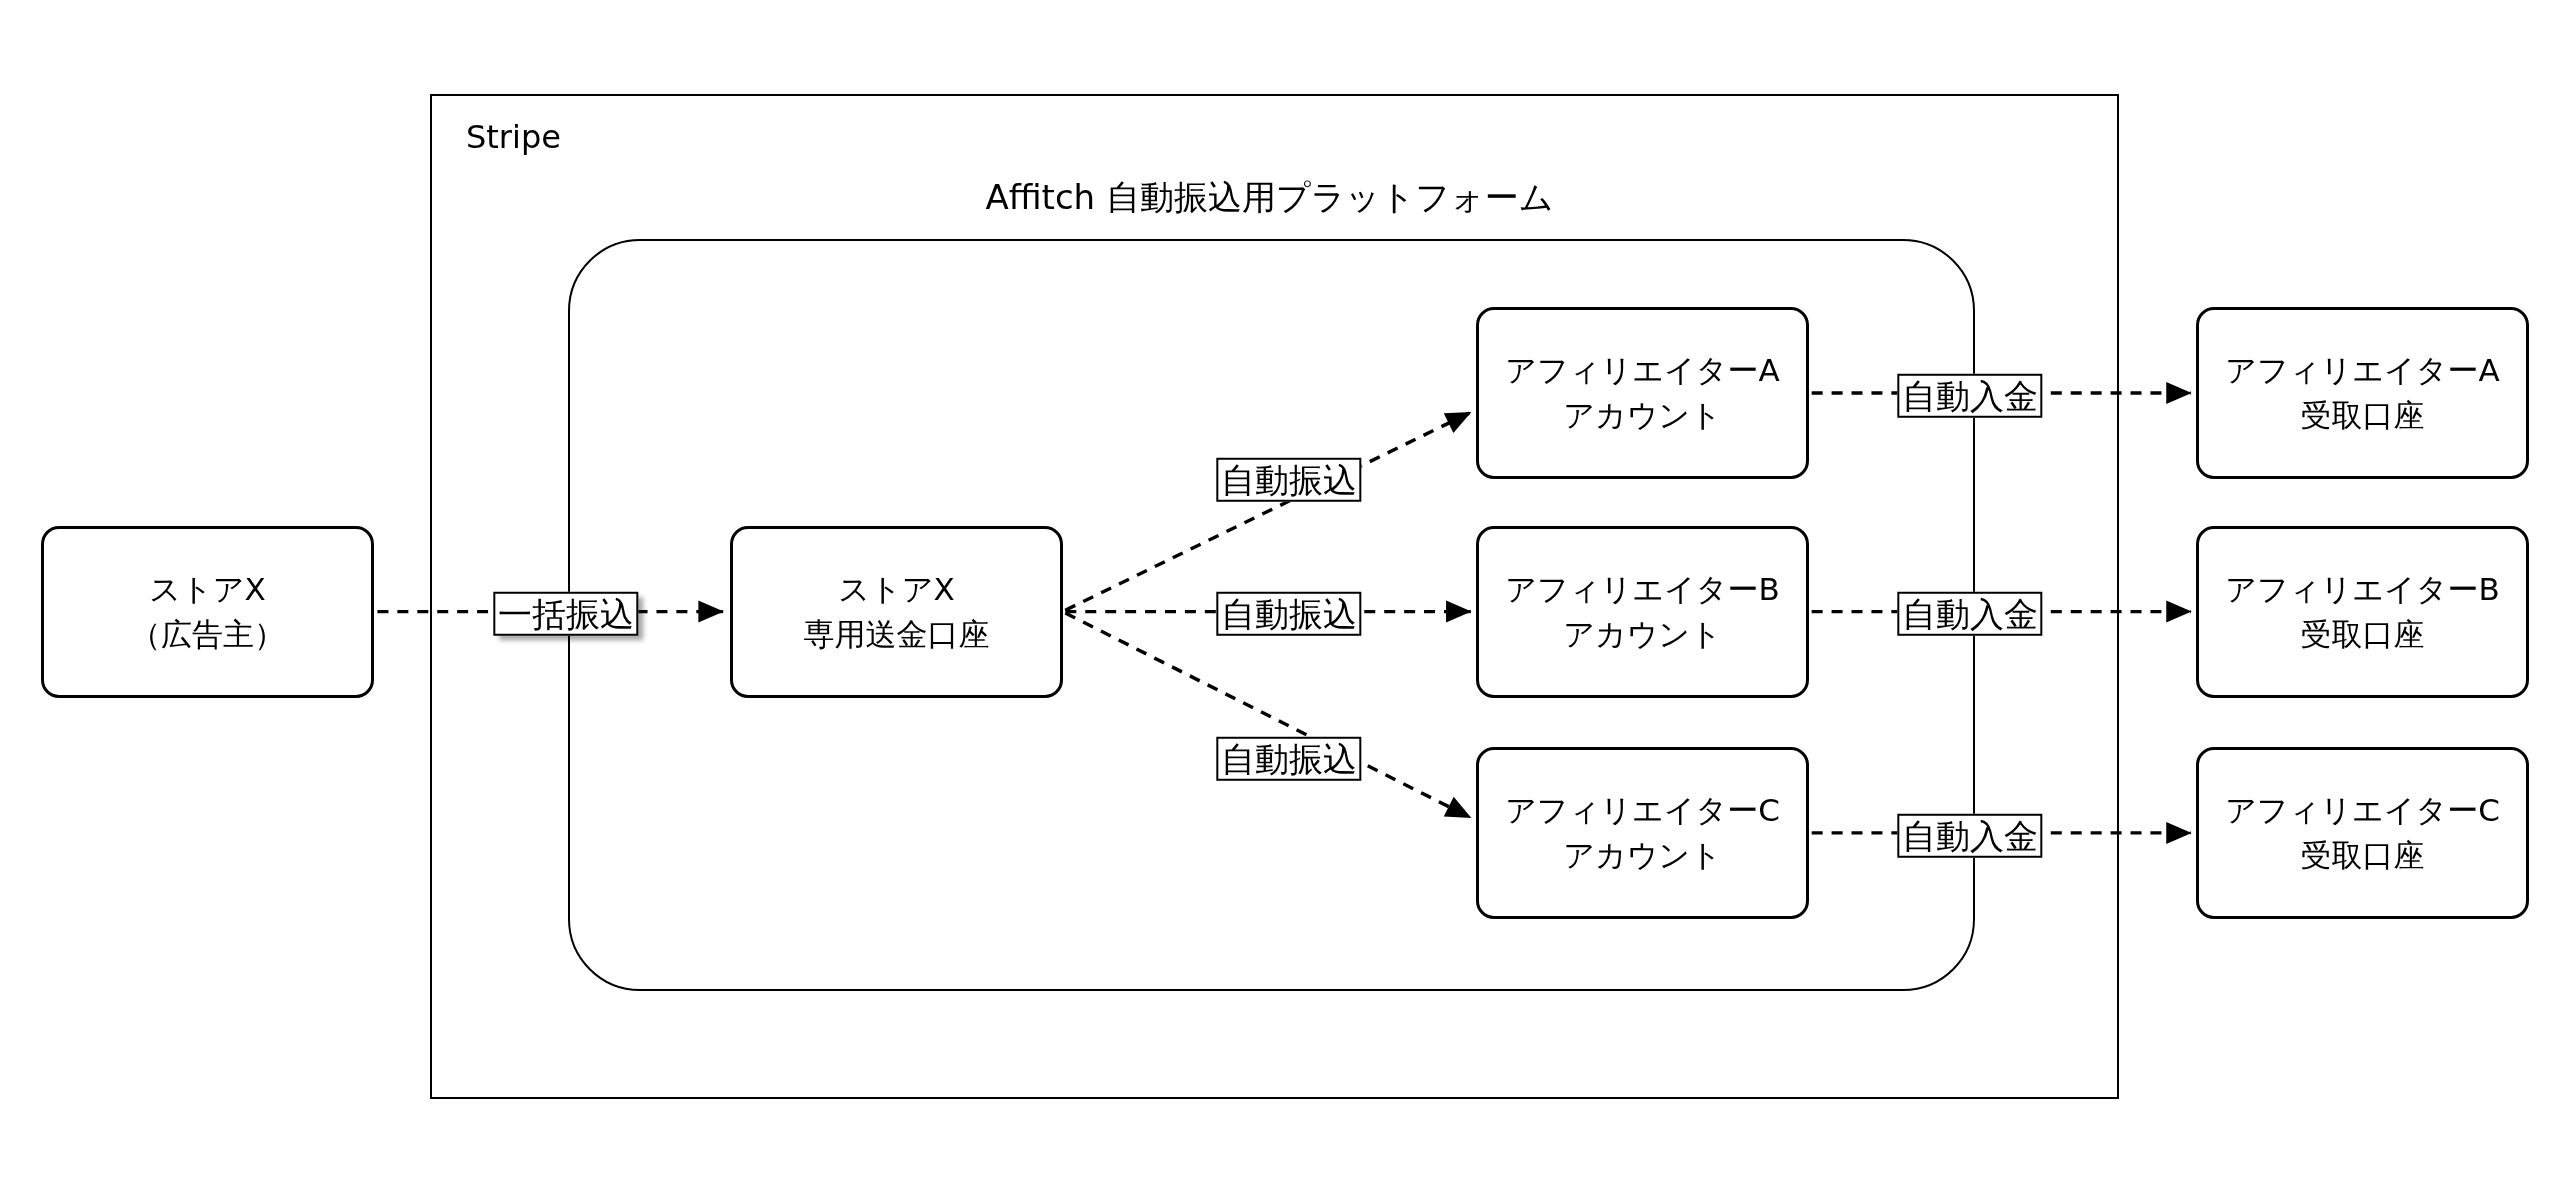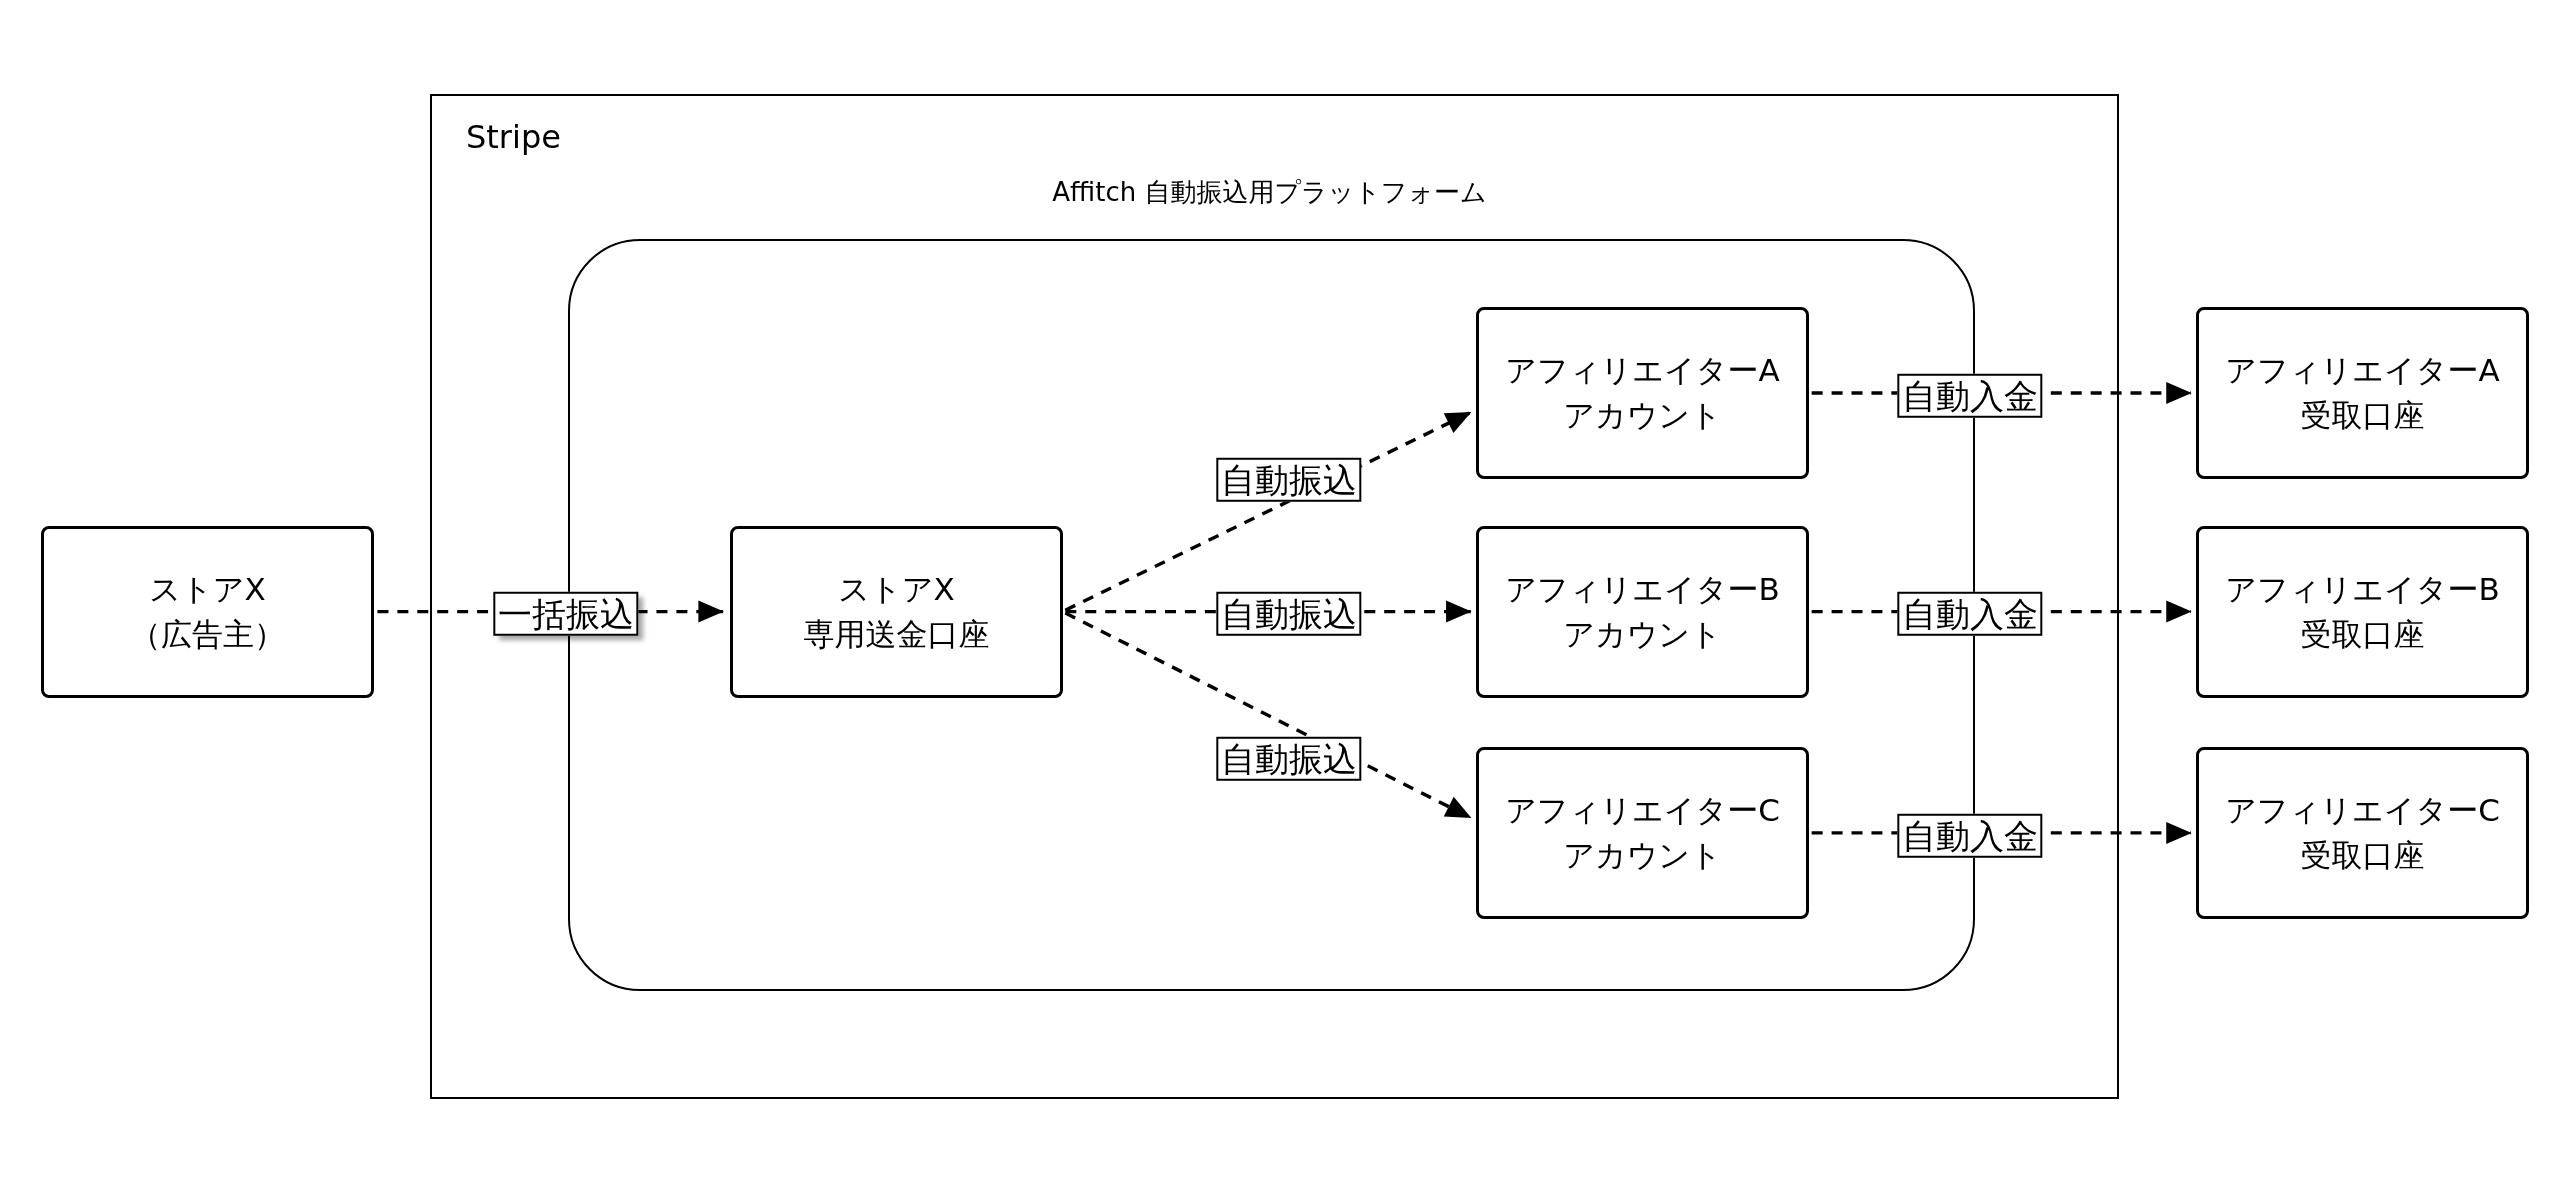"Affitch 自動振込用プラットフォーム" .platform-title { font-size: 26px -> 34px }
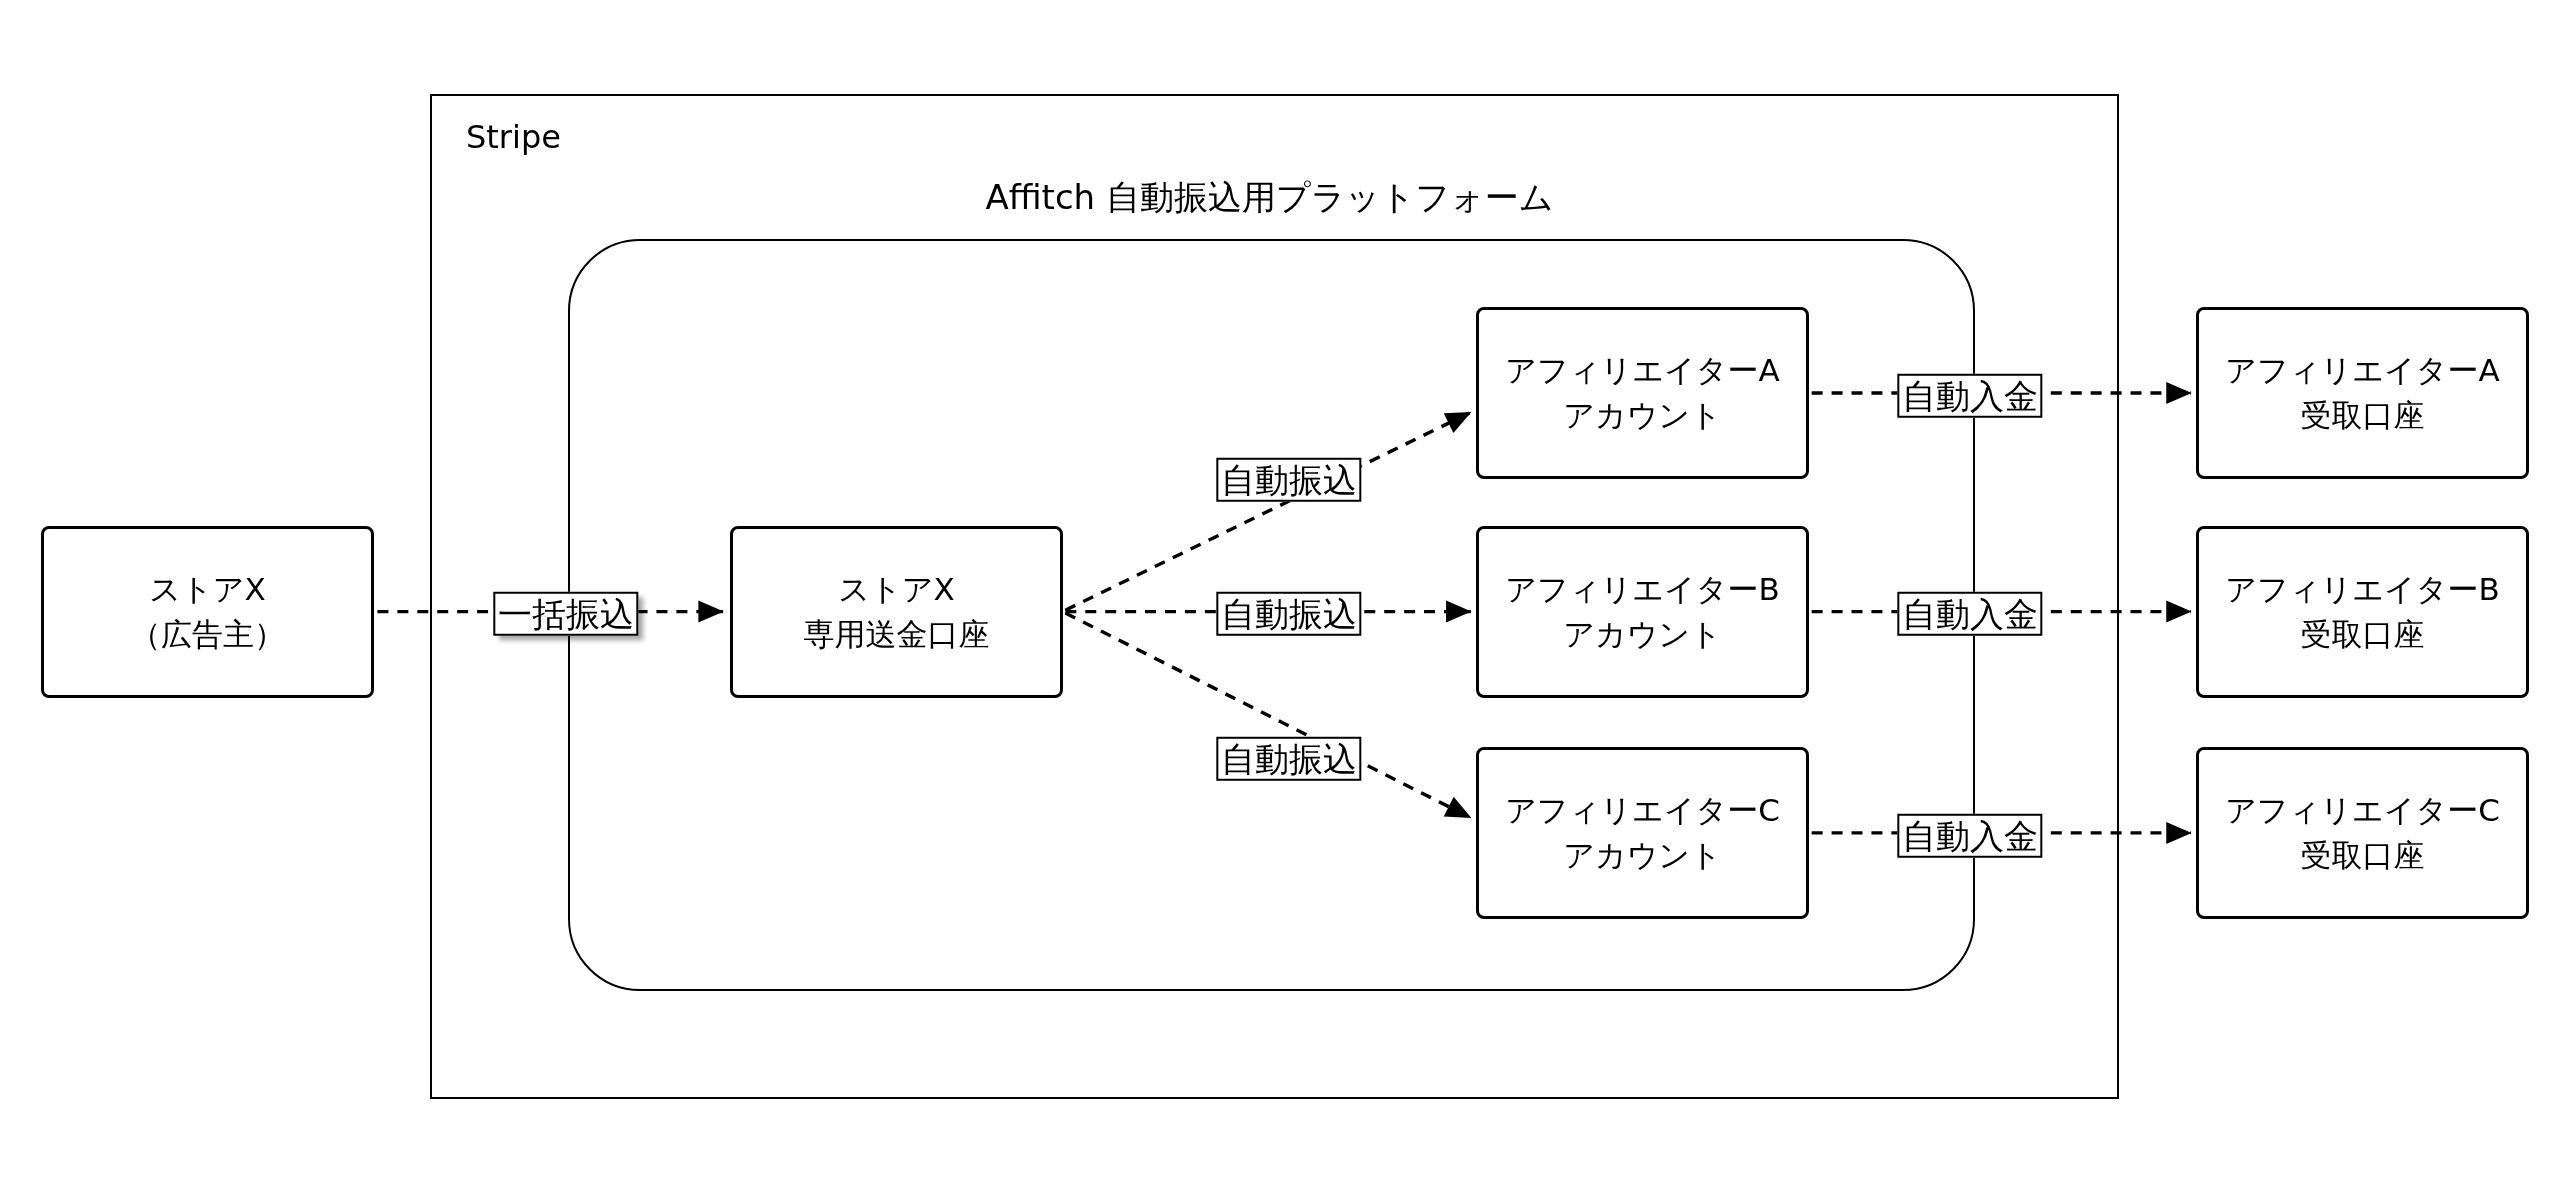"アフィリエイターA" .node { border-radius: 8px -> 18px }
